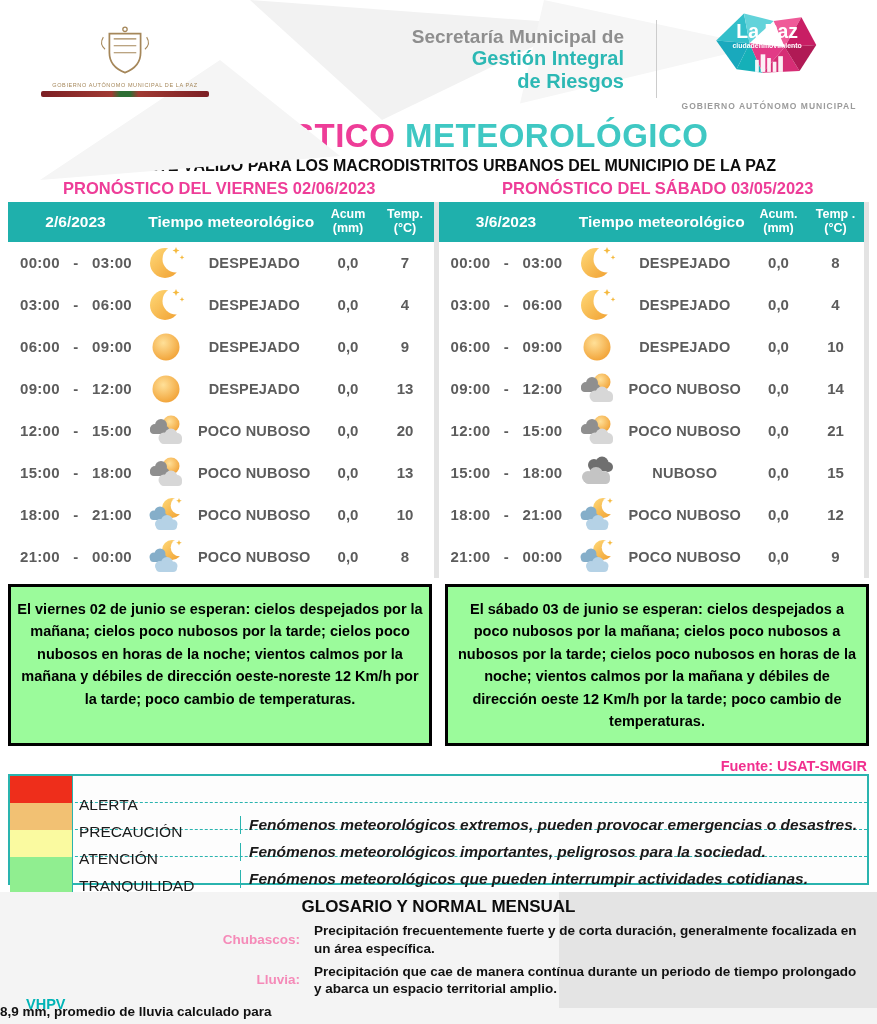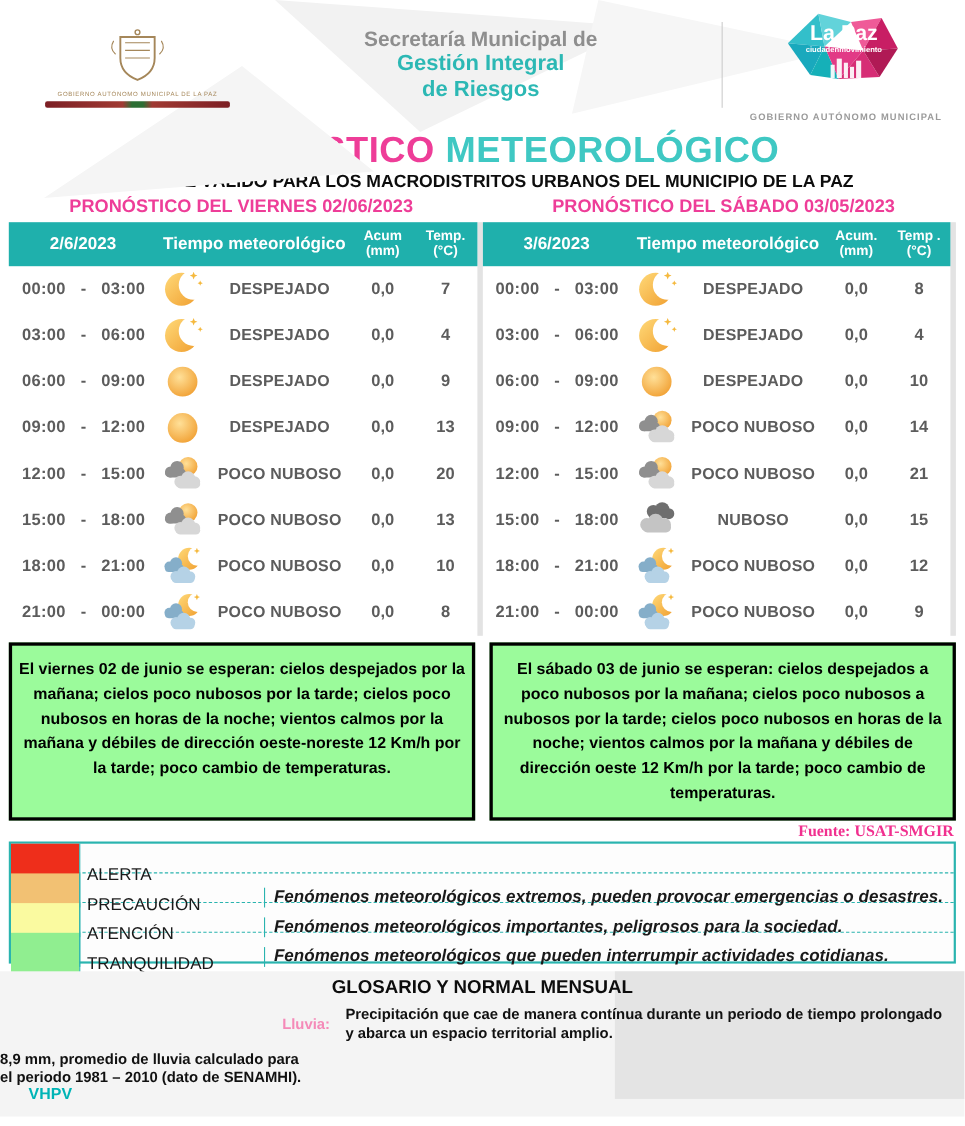"Secretaría Municipal de" .secretaria { text-align: center -> right }
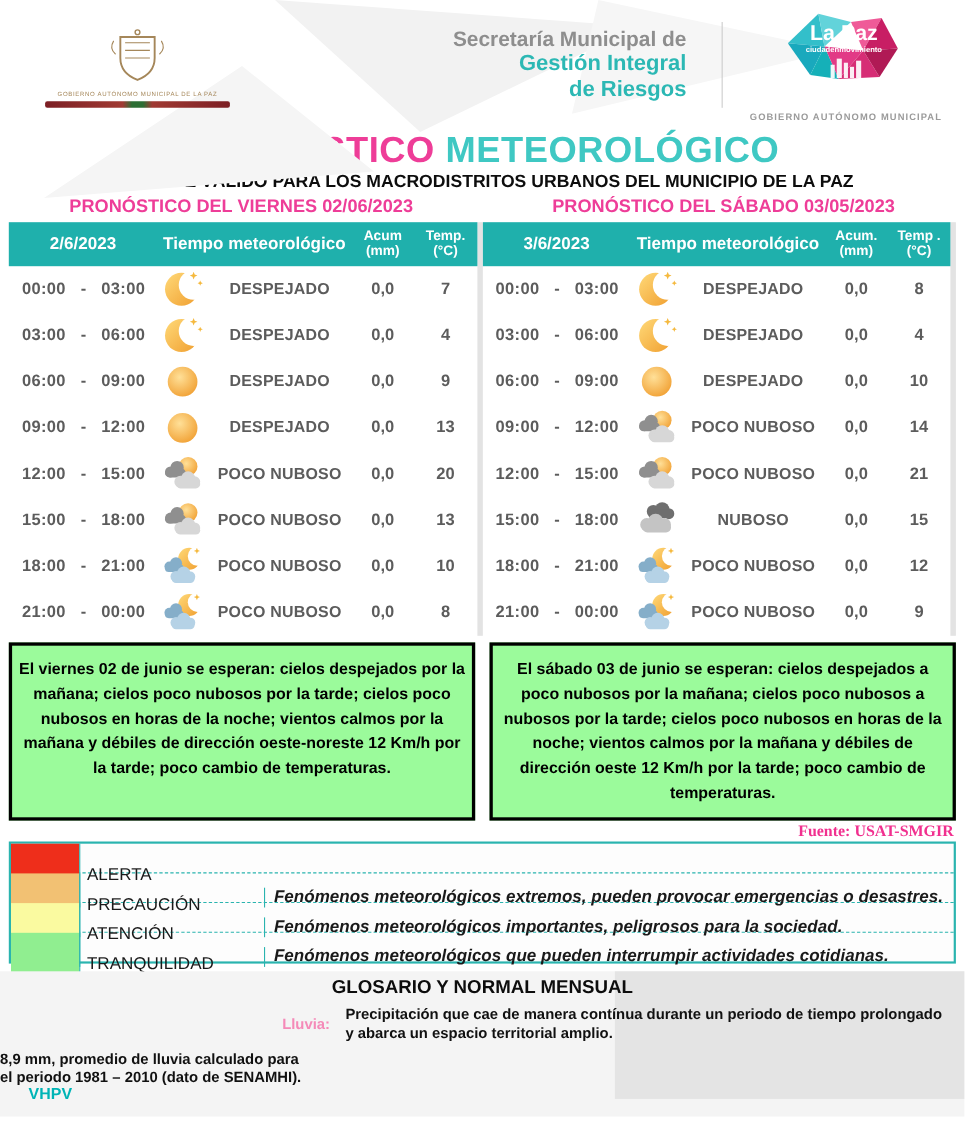"Fuente: USAT-SMGIR" .fuente { font-family: Liberation Serif, serif -> none; padding: 2px 10px 0 0 -> 12px 10px 0 0 }
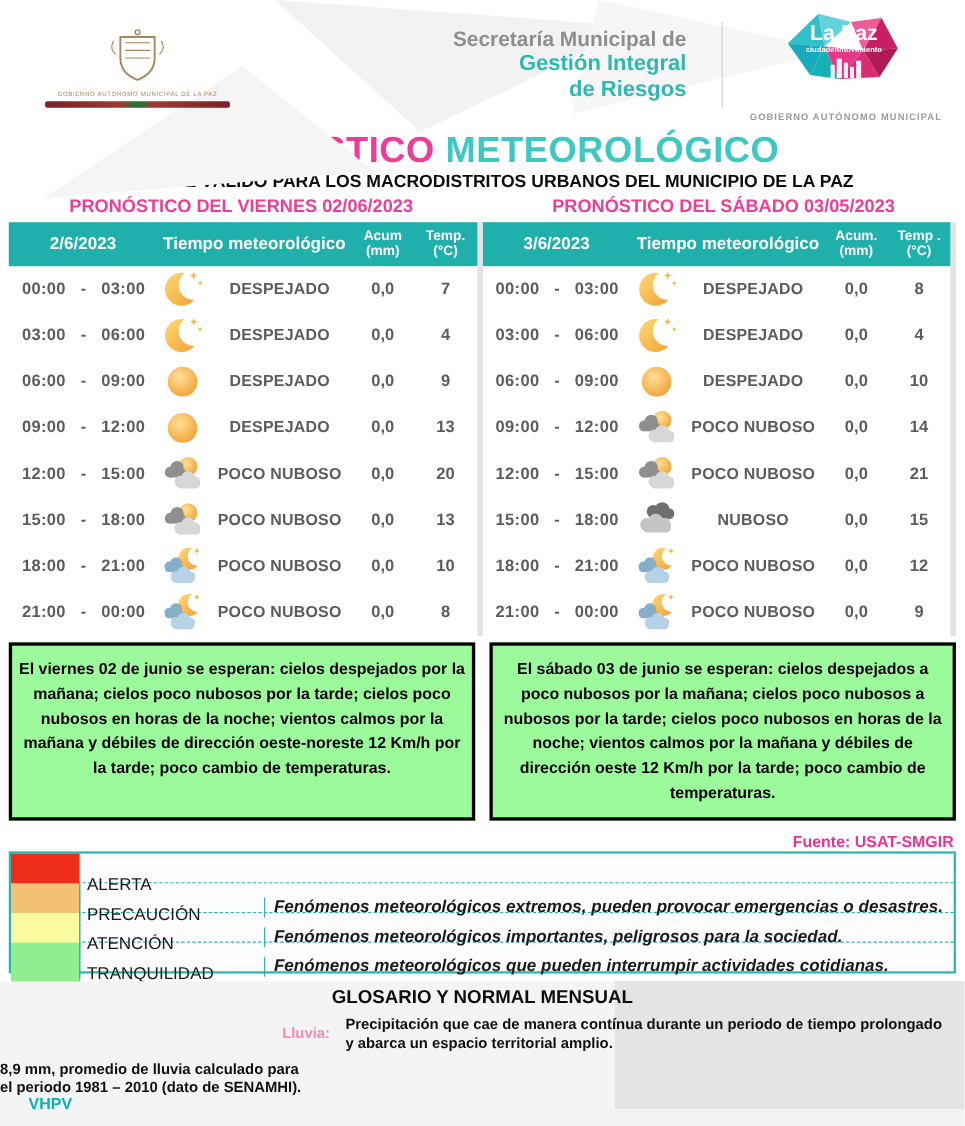"Chubascos:" div.g-row { html: none -> <div> <div>Chubascos:</div> <div>Precipitación frecuentemente fuerte y de corta duración, generalmente focalizada en un área específica.</div> </div> }
